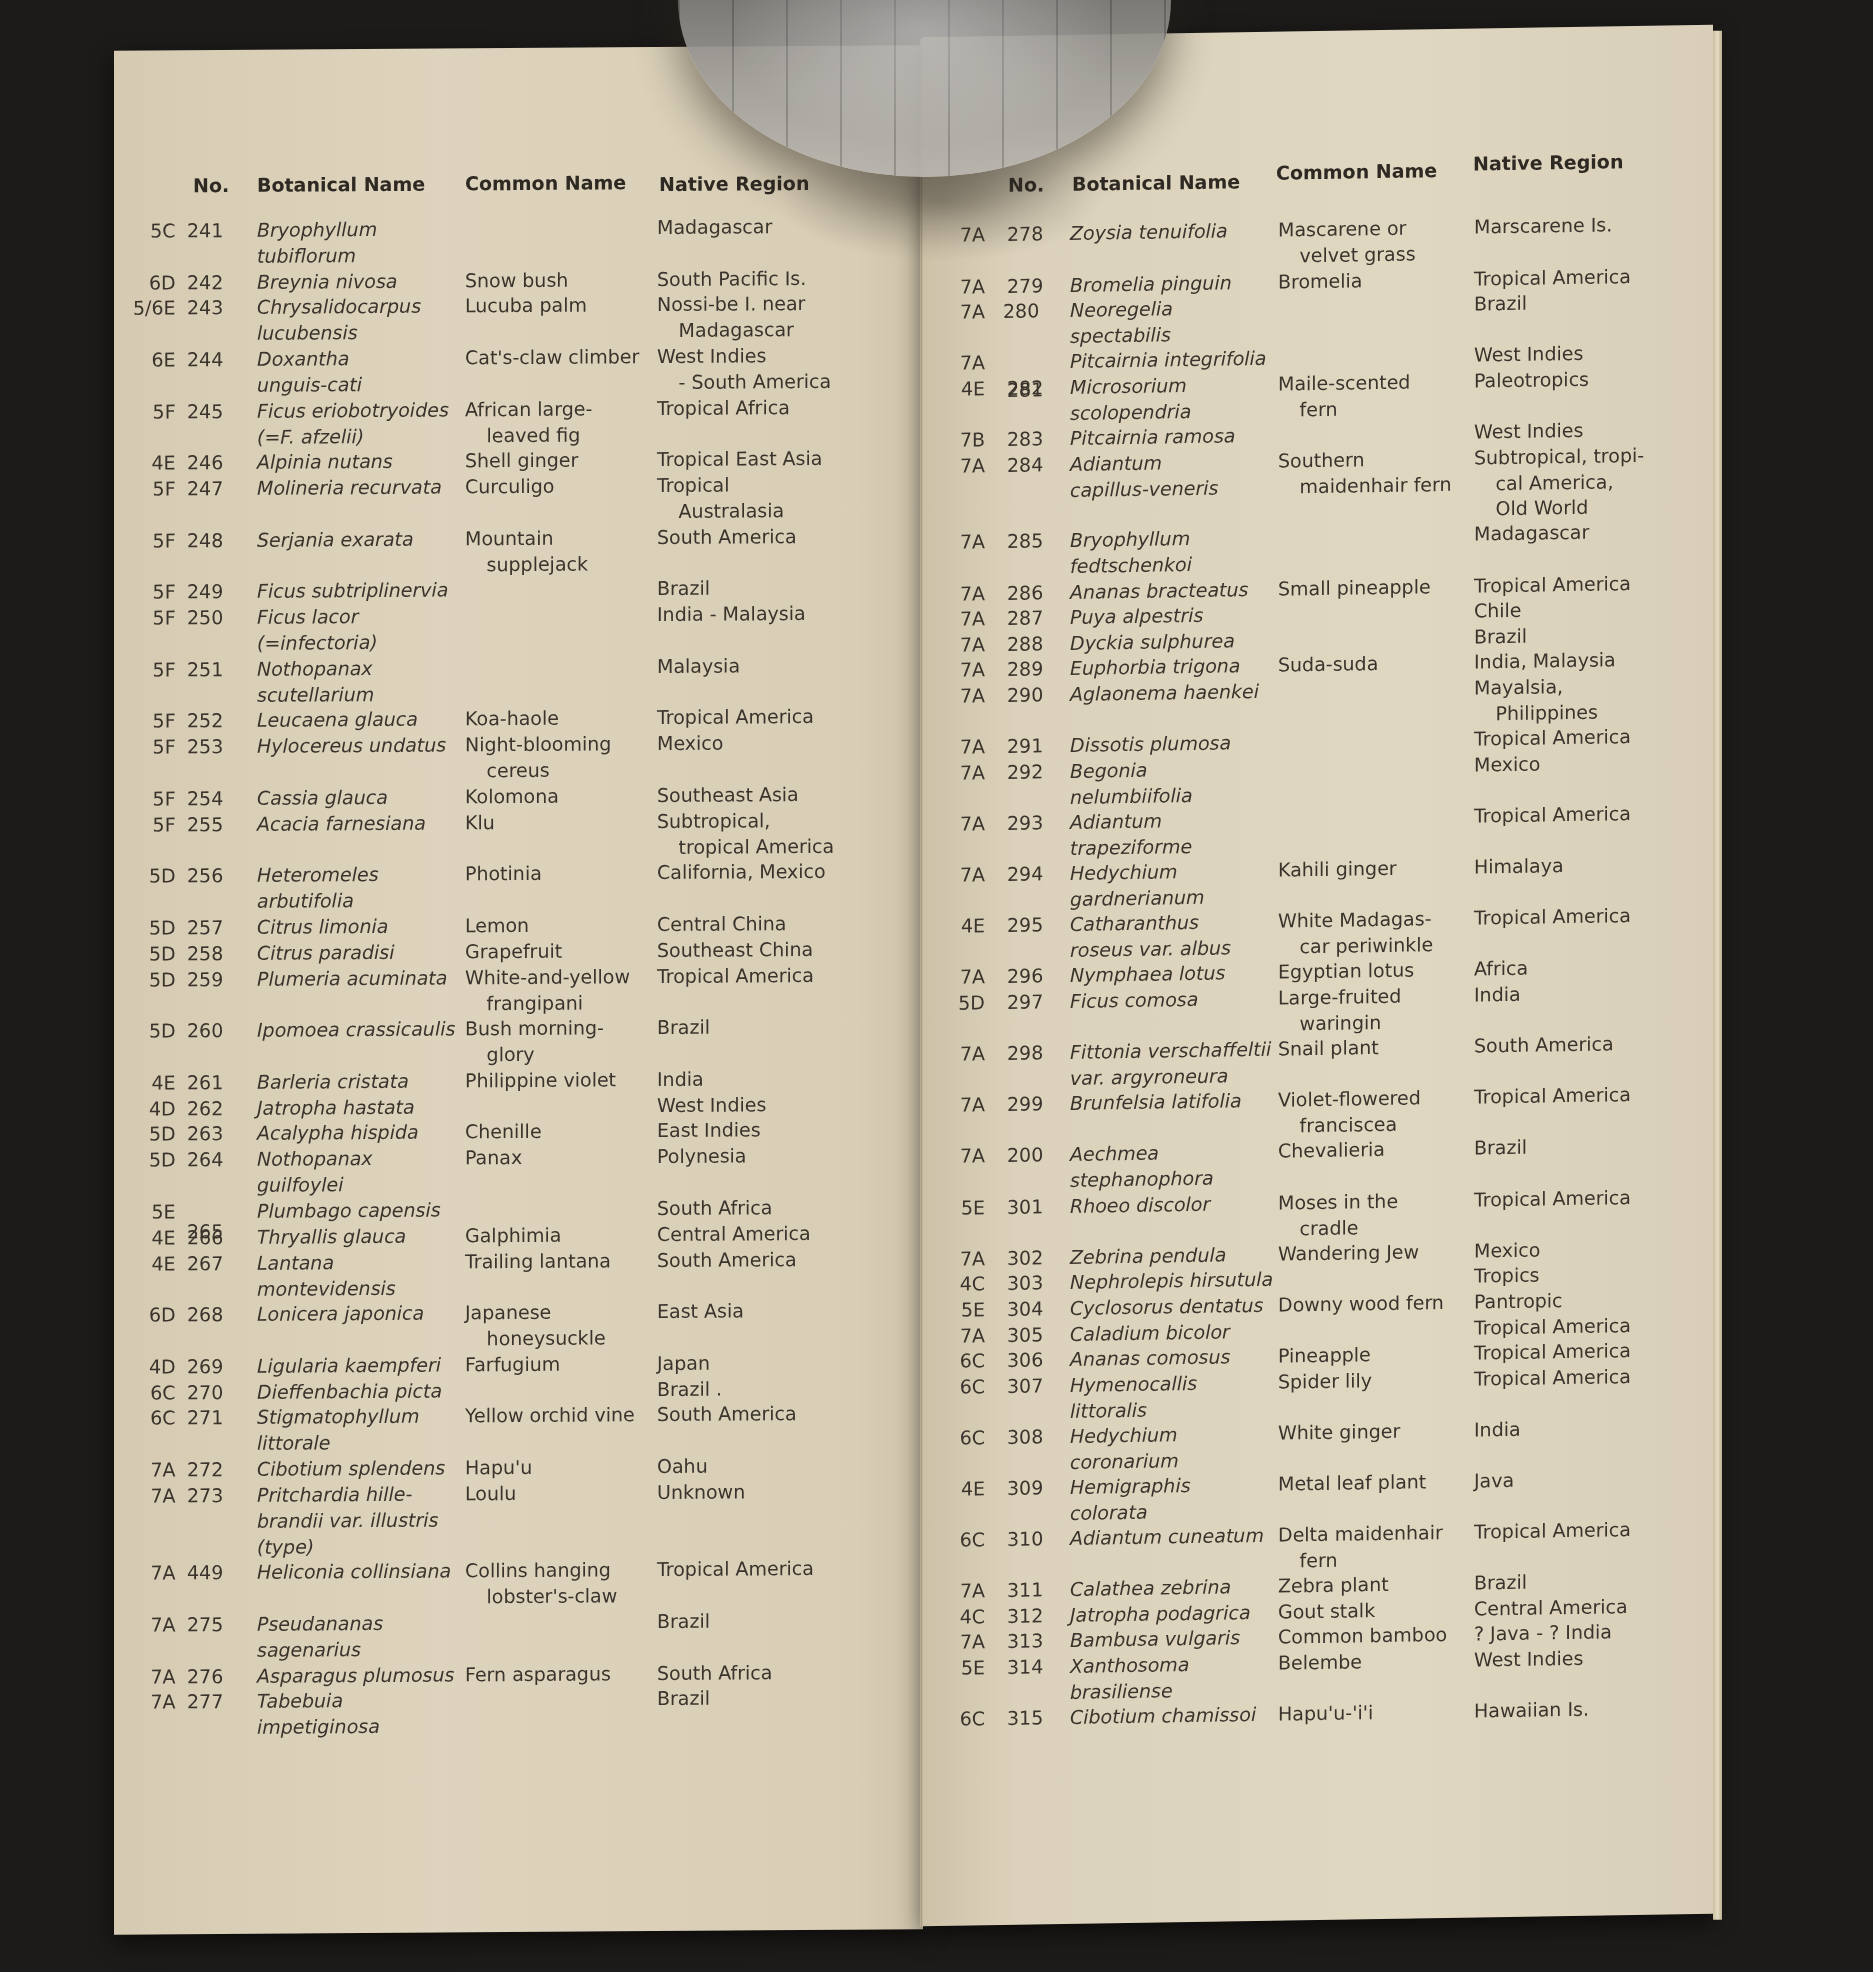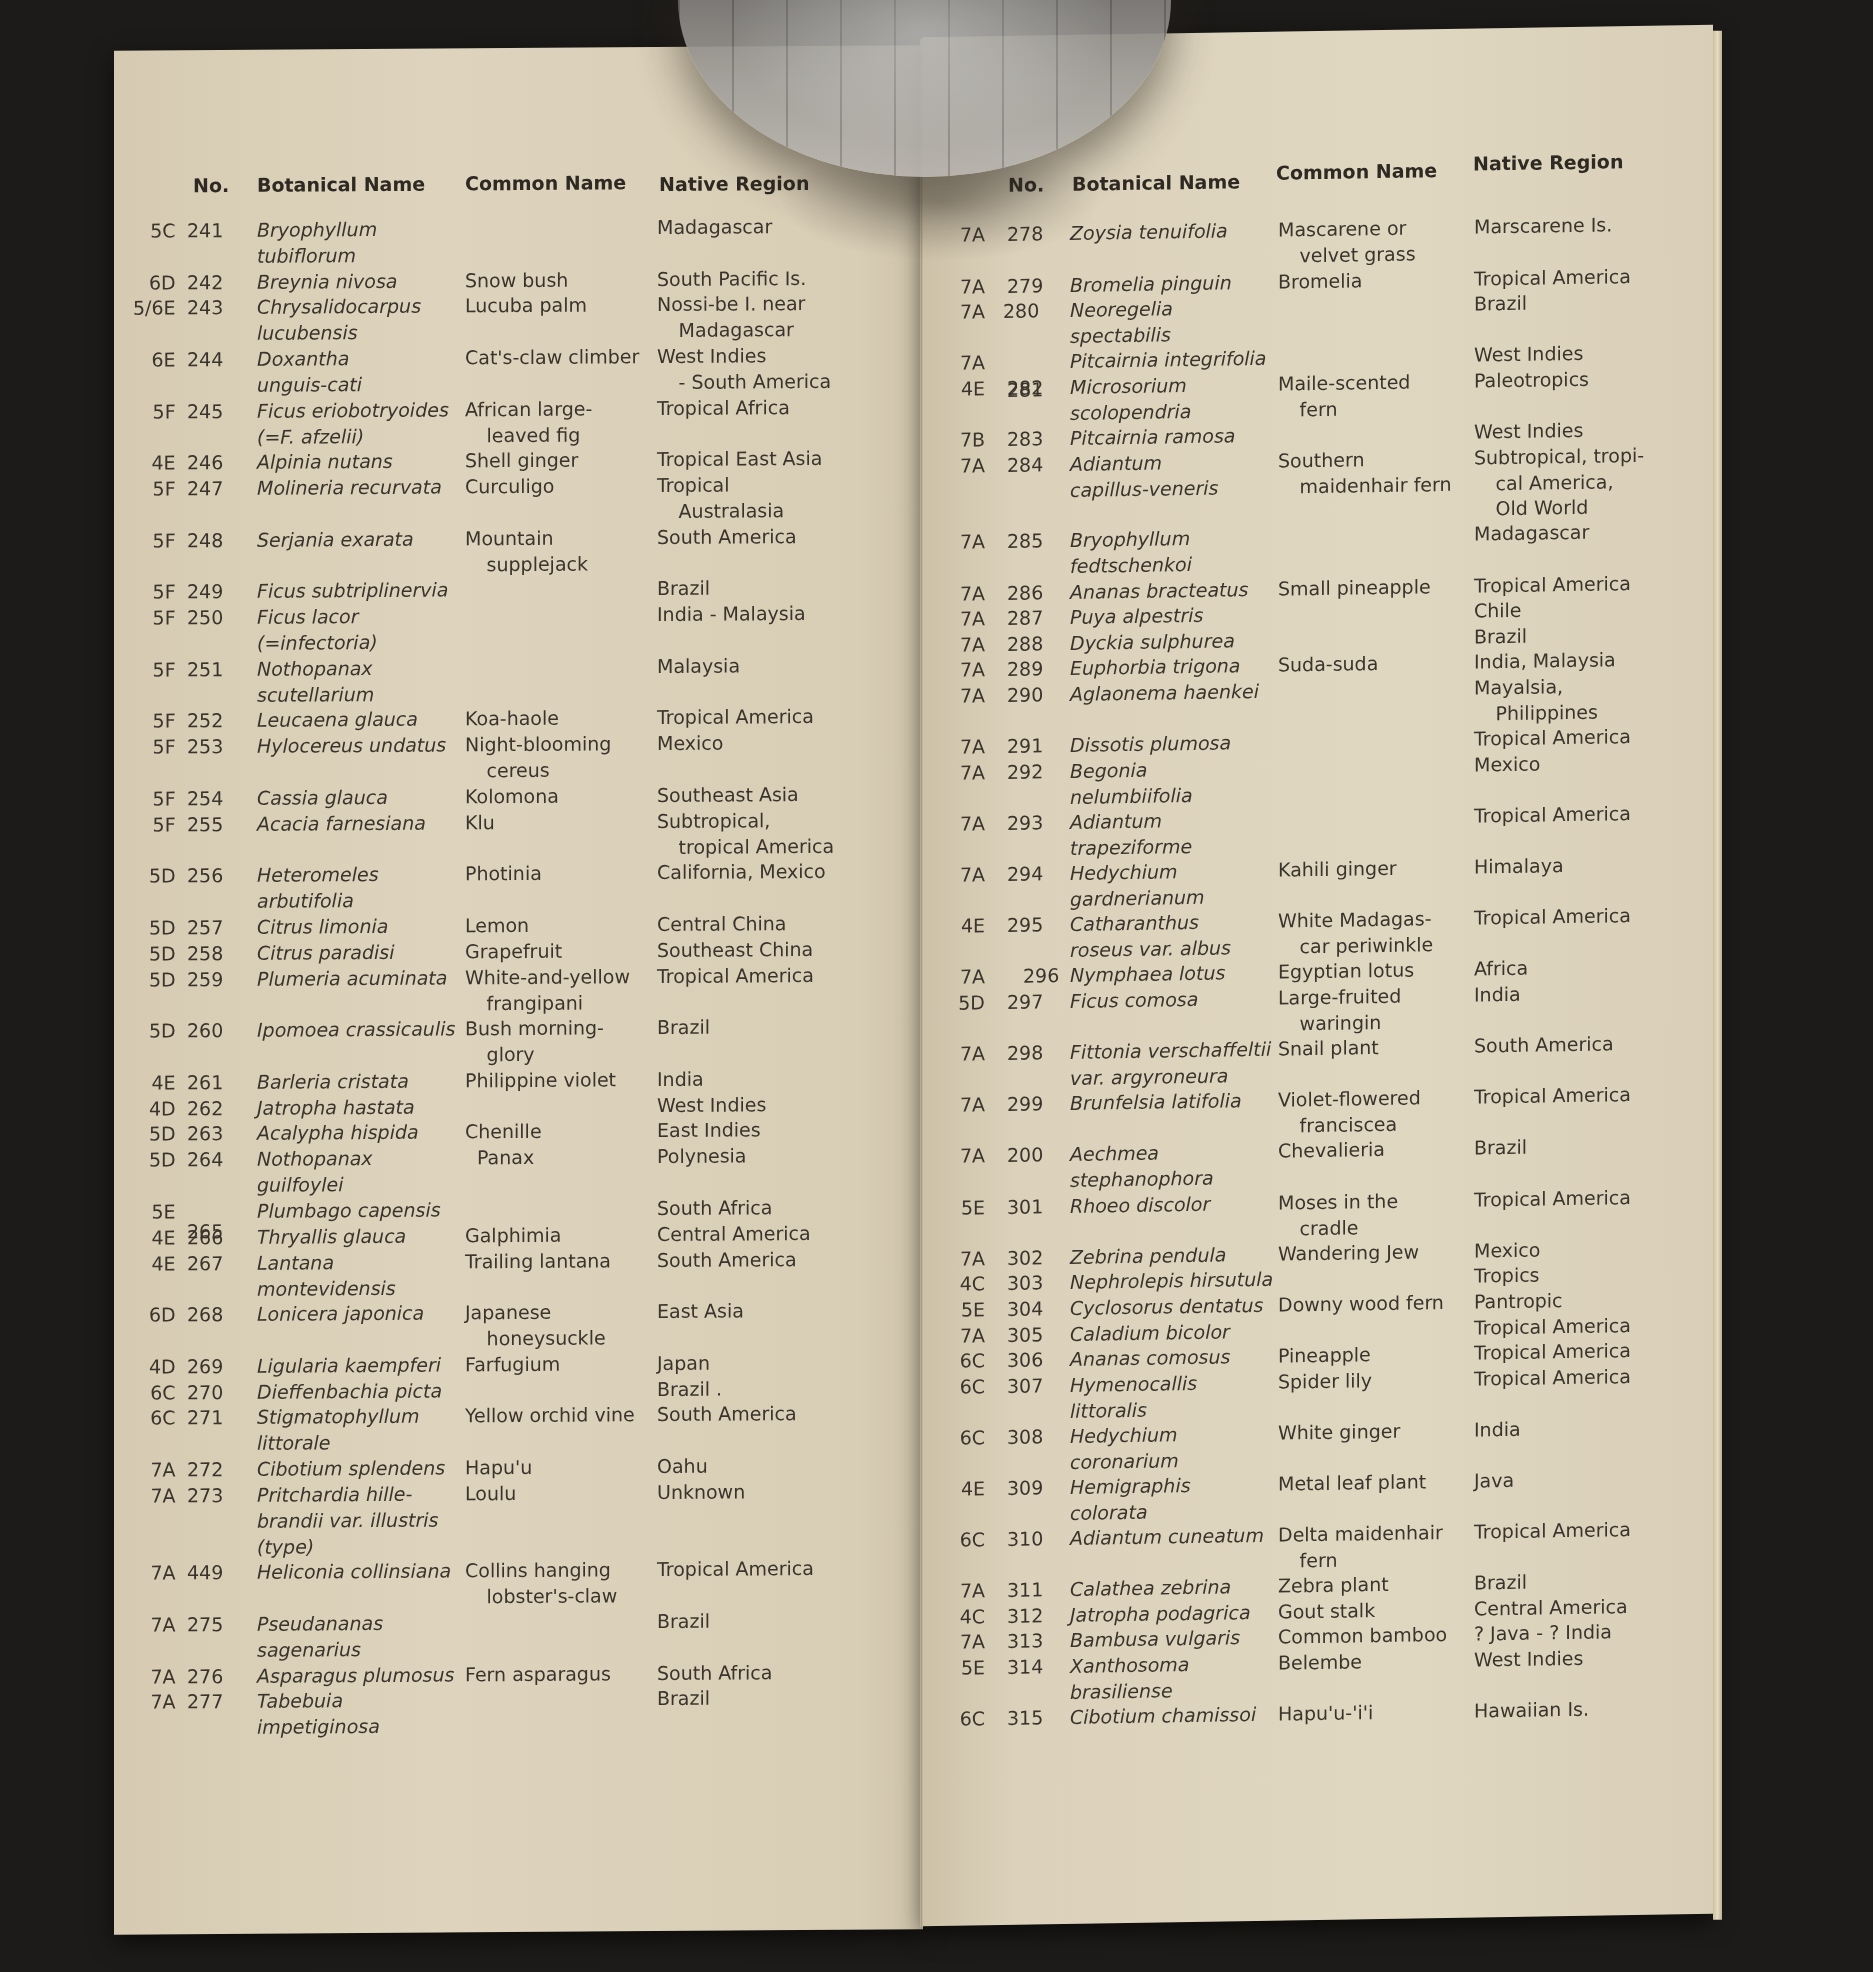"296" div.cell { left: 101px -> 85px }
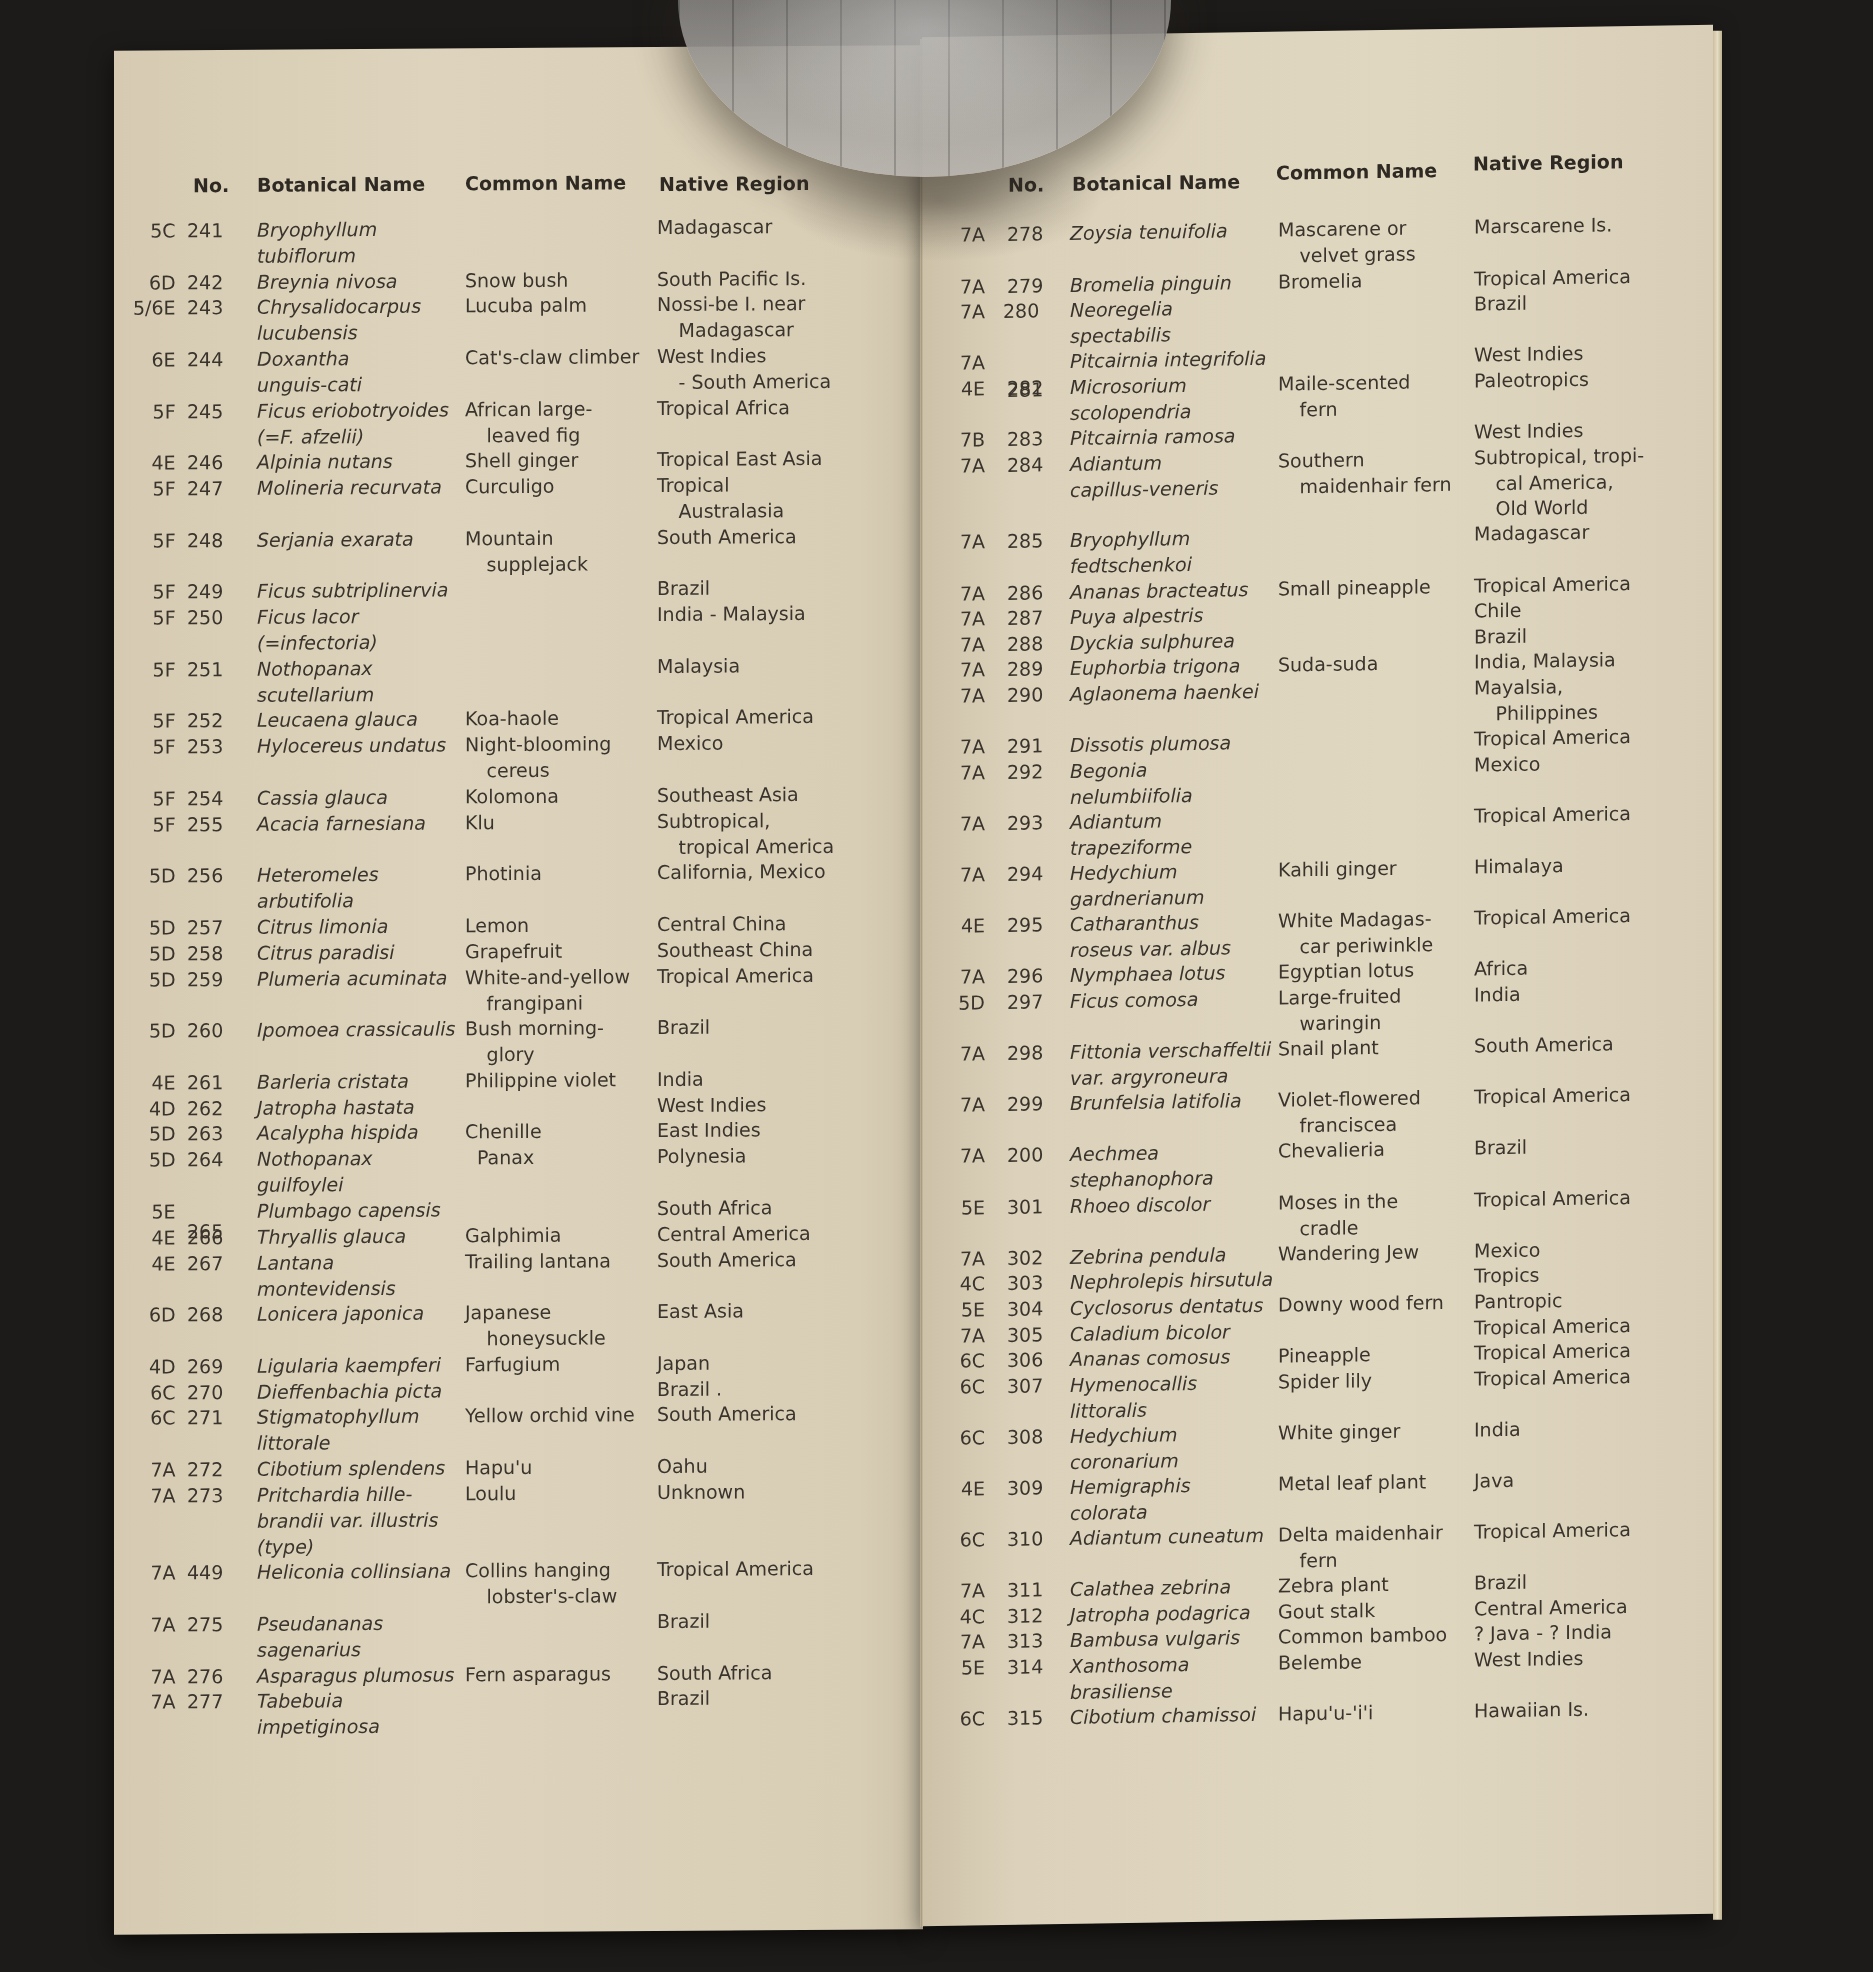"Panax" div.cell { margin-left: 12px -> none }
